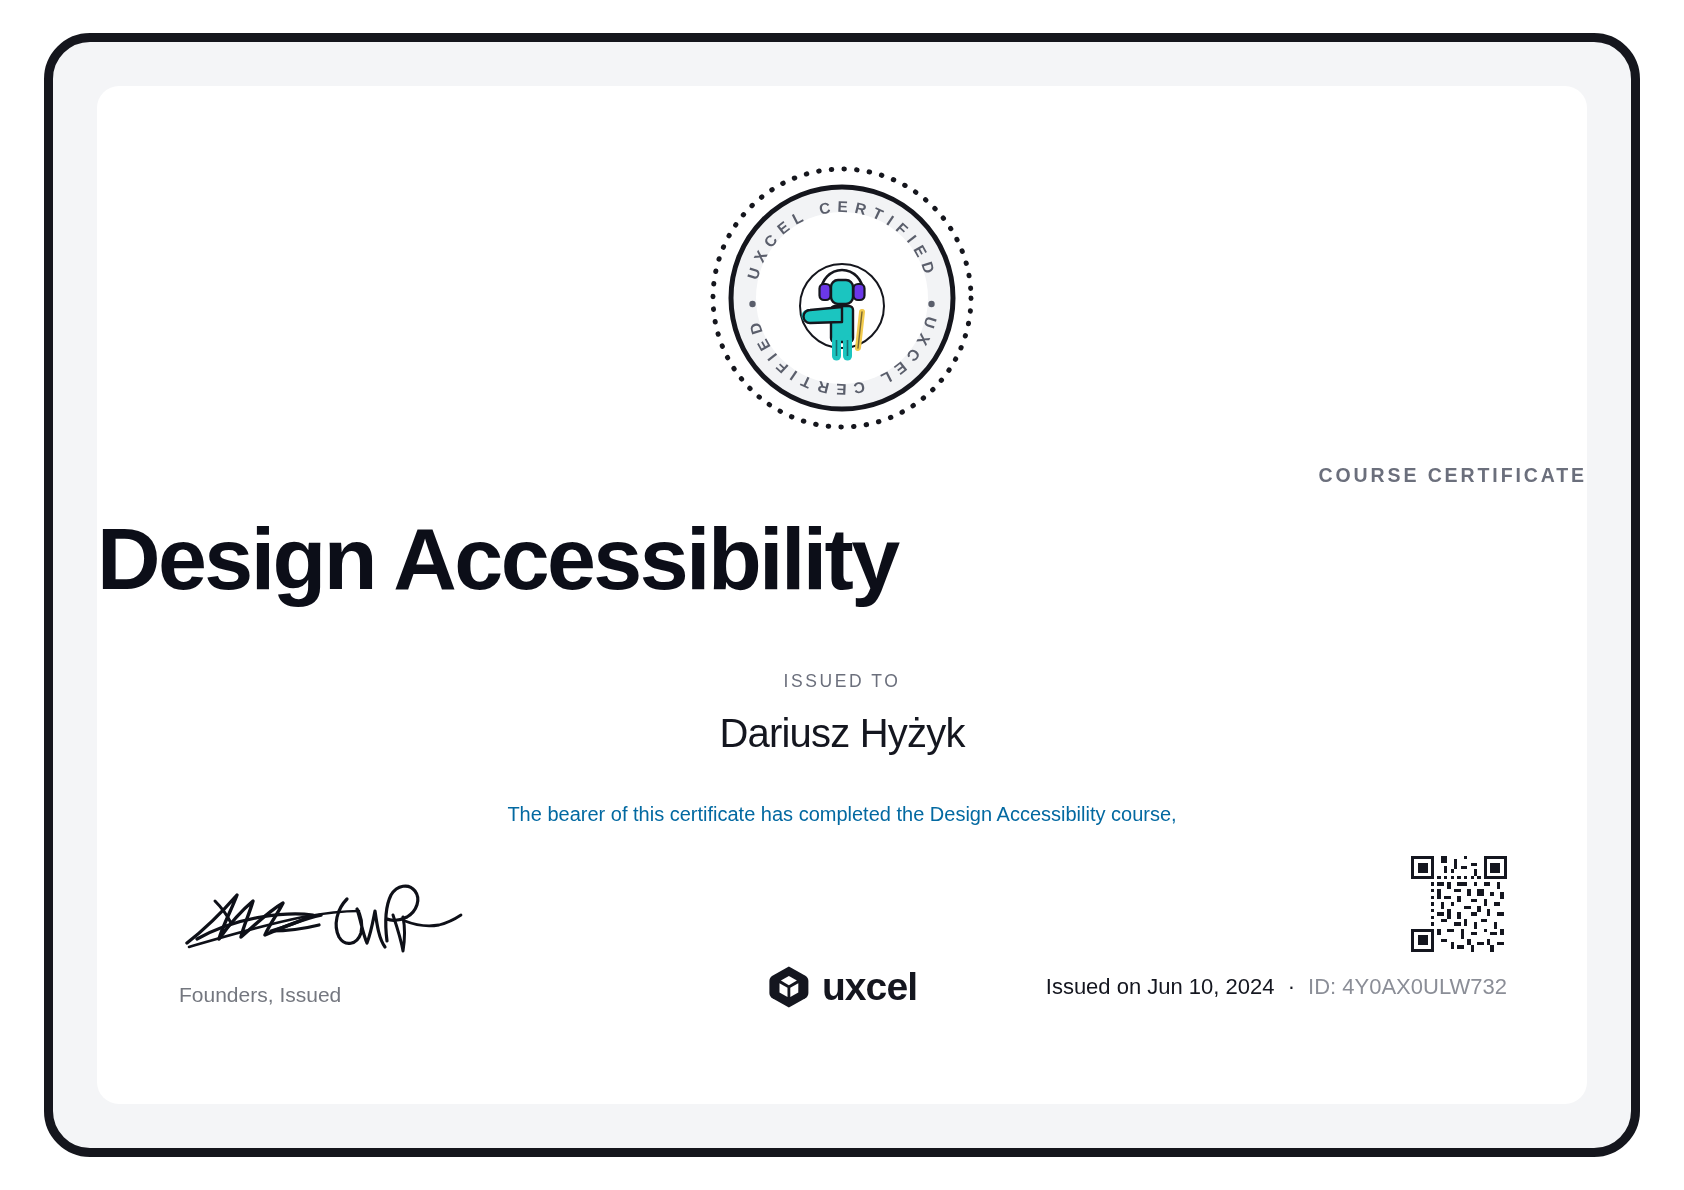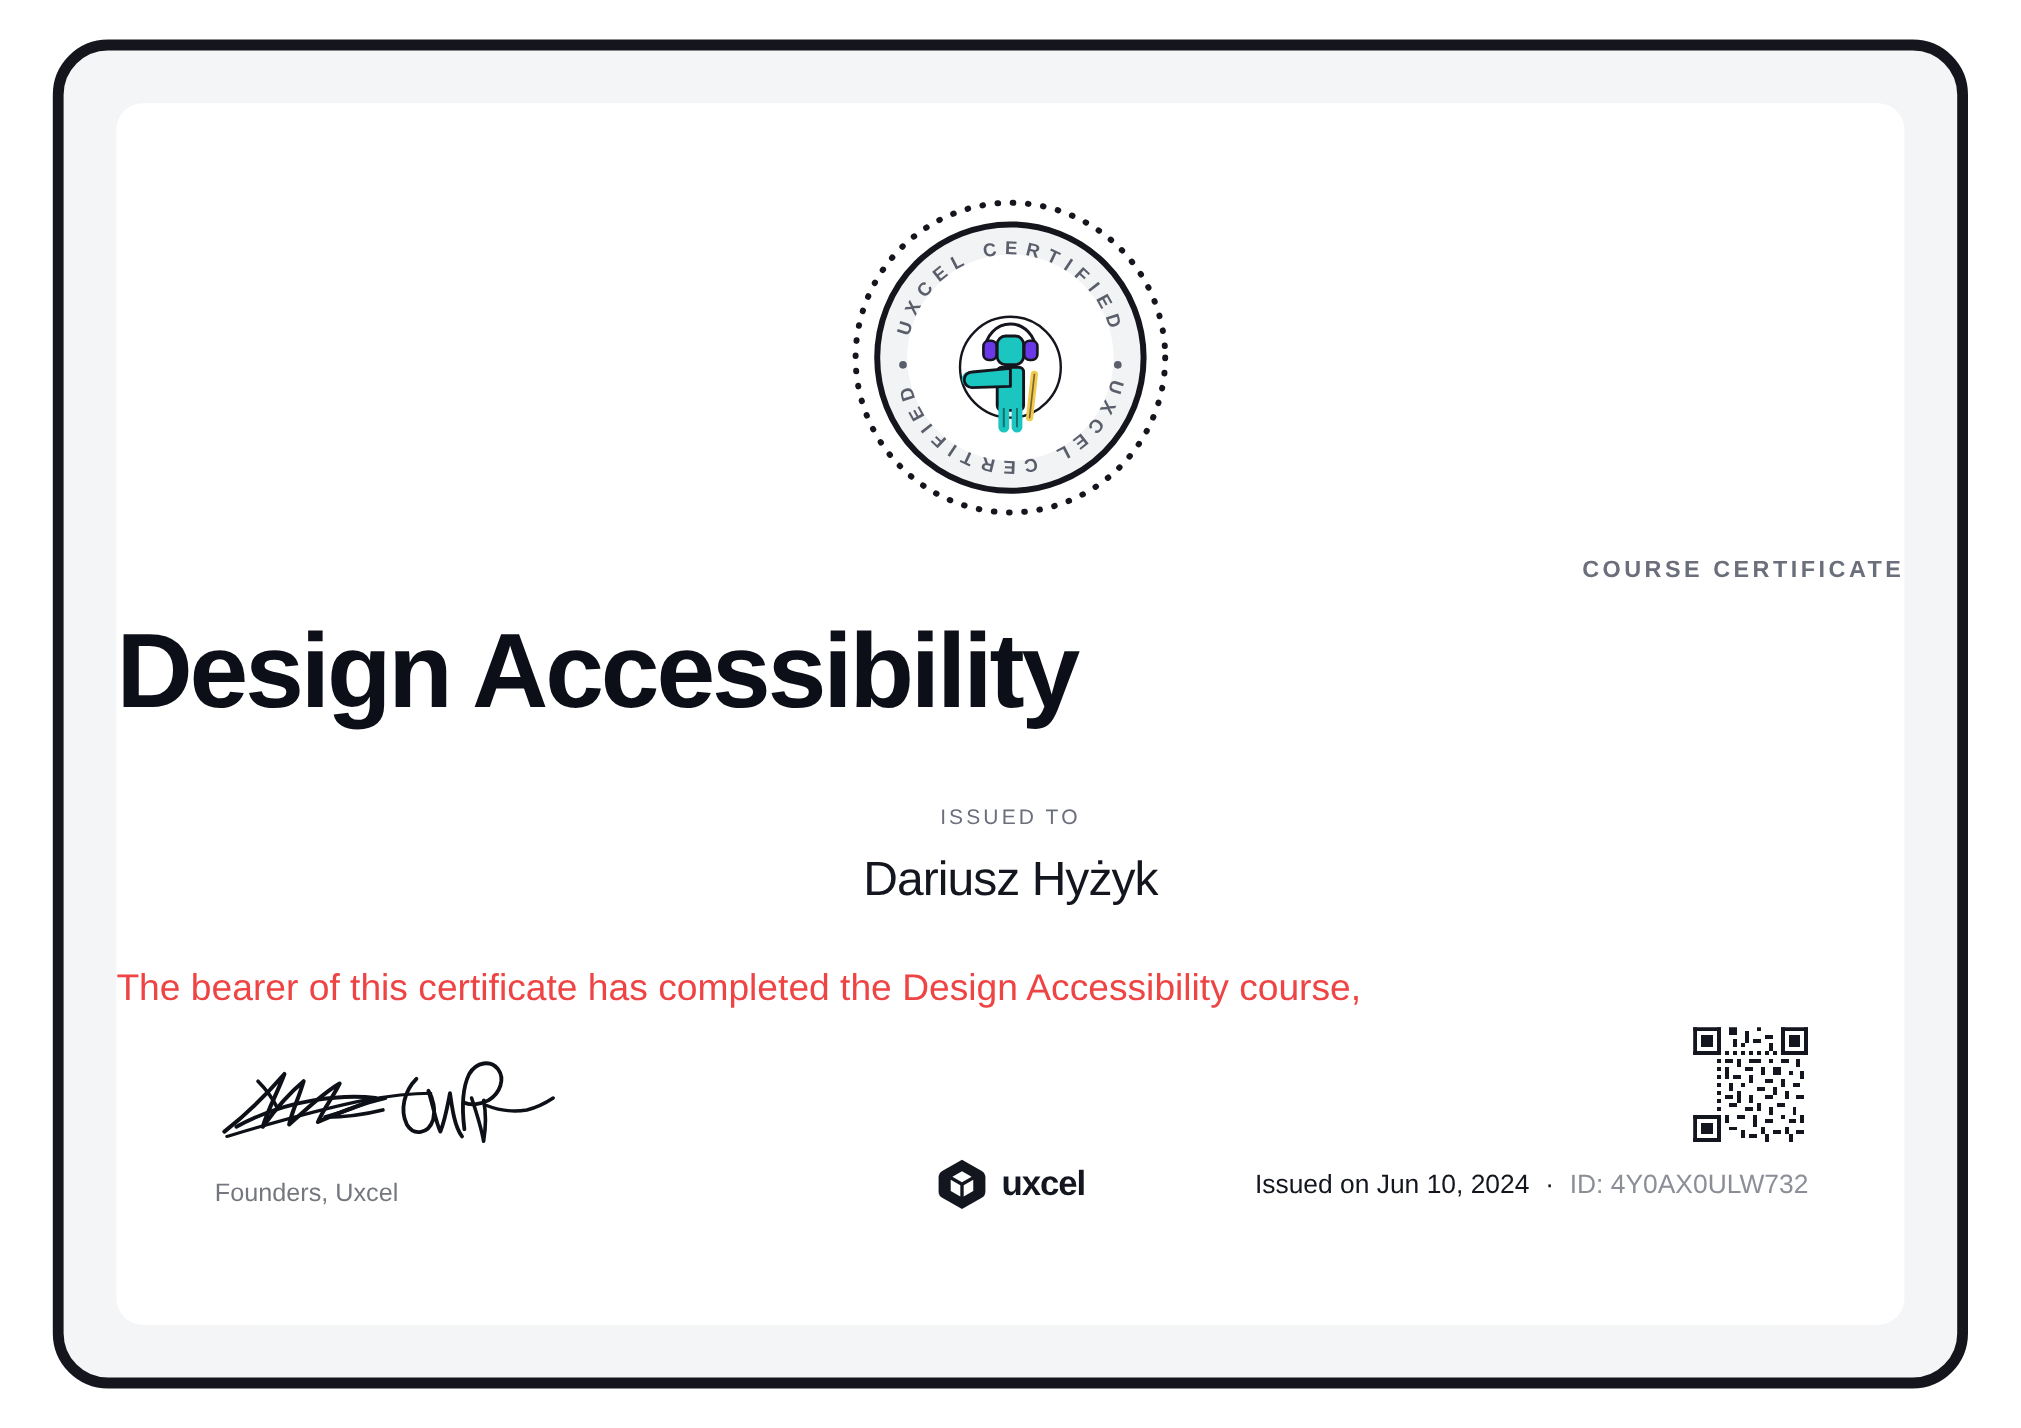"The bearer of this certificate" .body-copy { color: #ef4444 -> #0369a1; font-size: 31px -> 20px; text-align: left -> center }
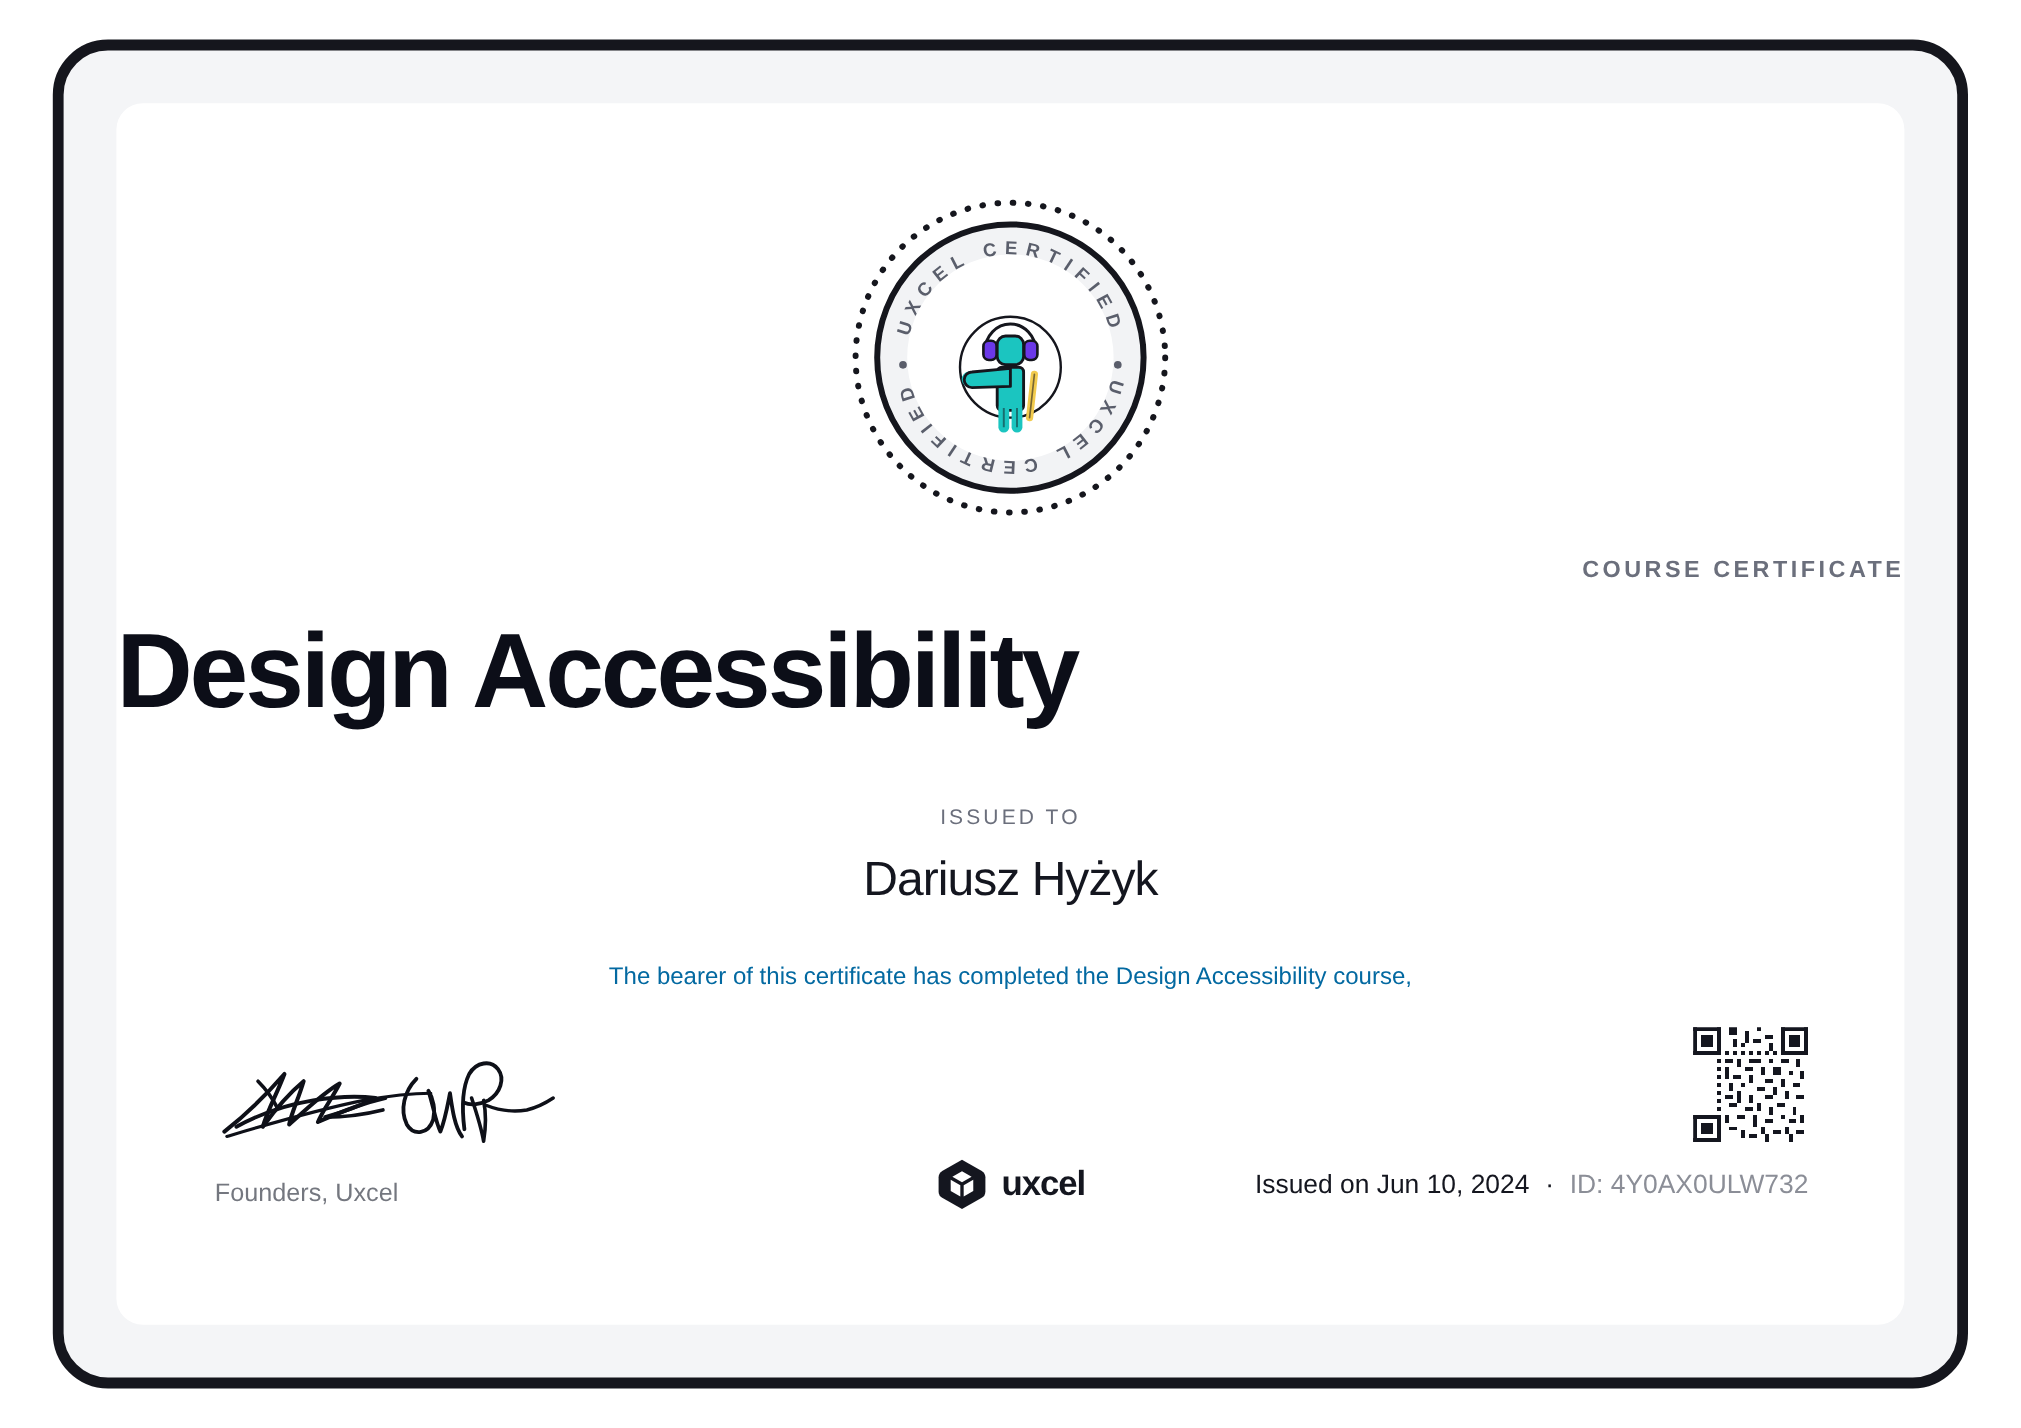"Founders, Uxcel" div.founders-label { text: Uxcel -> Issued }
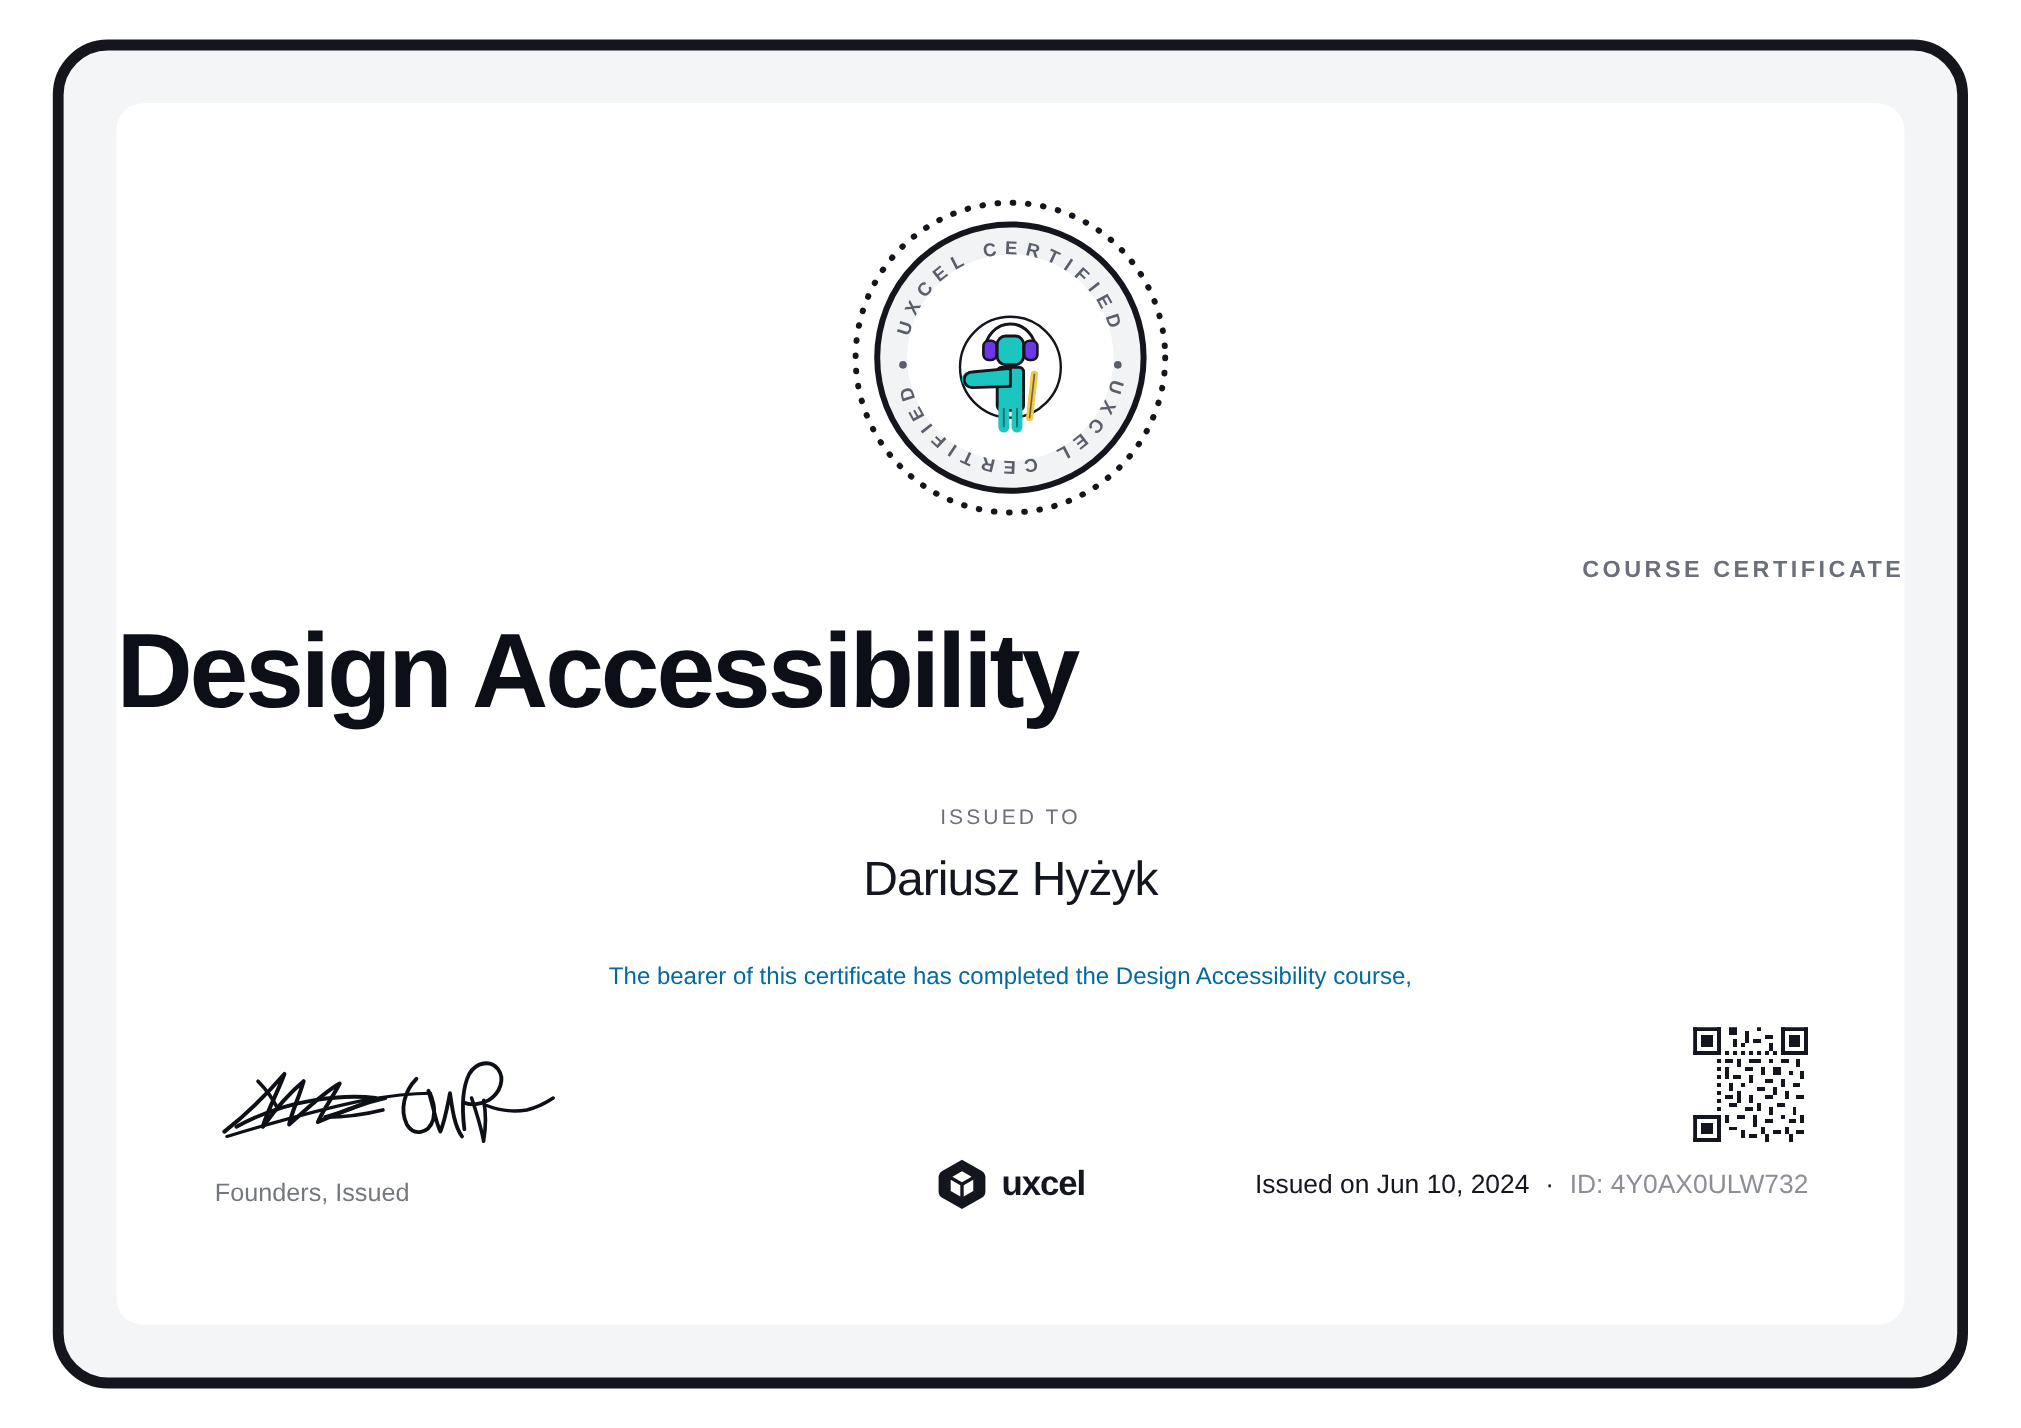"uxcel" .brand-word { font-size: 29px -> 39px }
